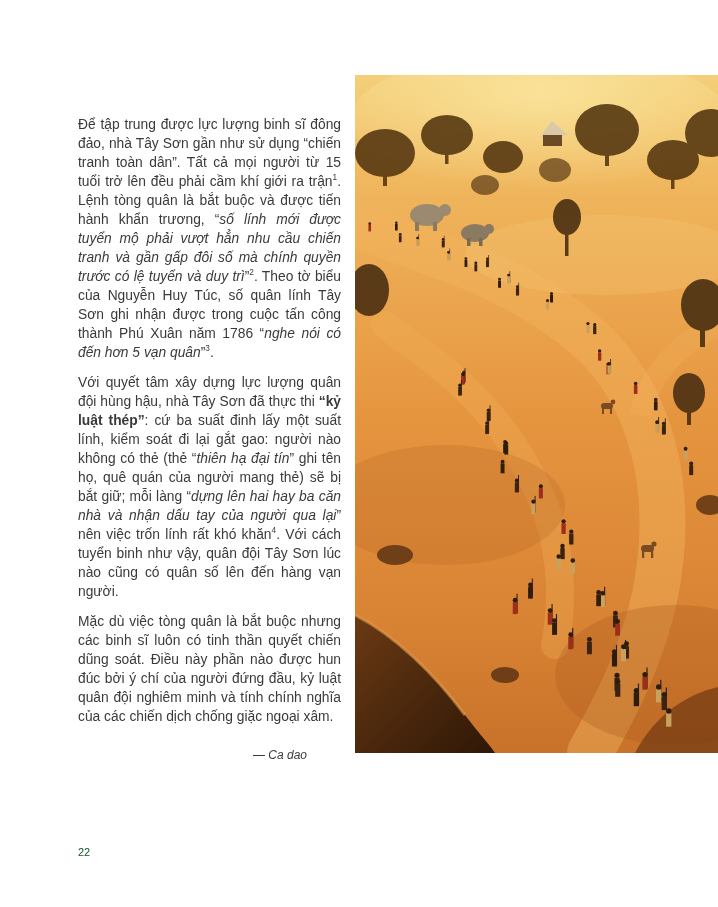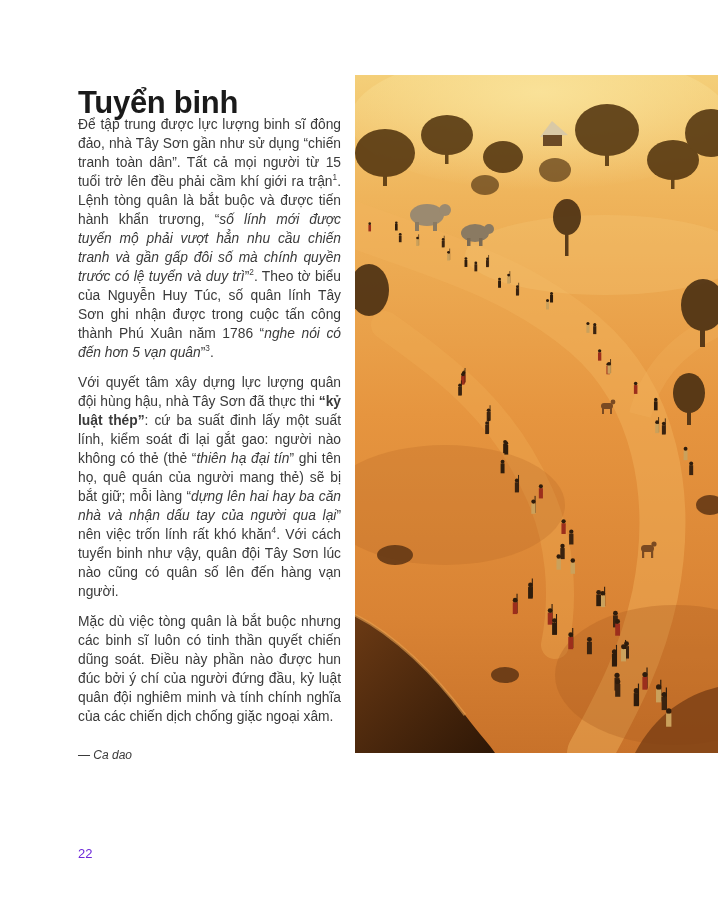"Tuyển binh" h1.page-title { html: <h1>Tuyển binh</h1> -> none }
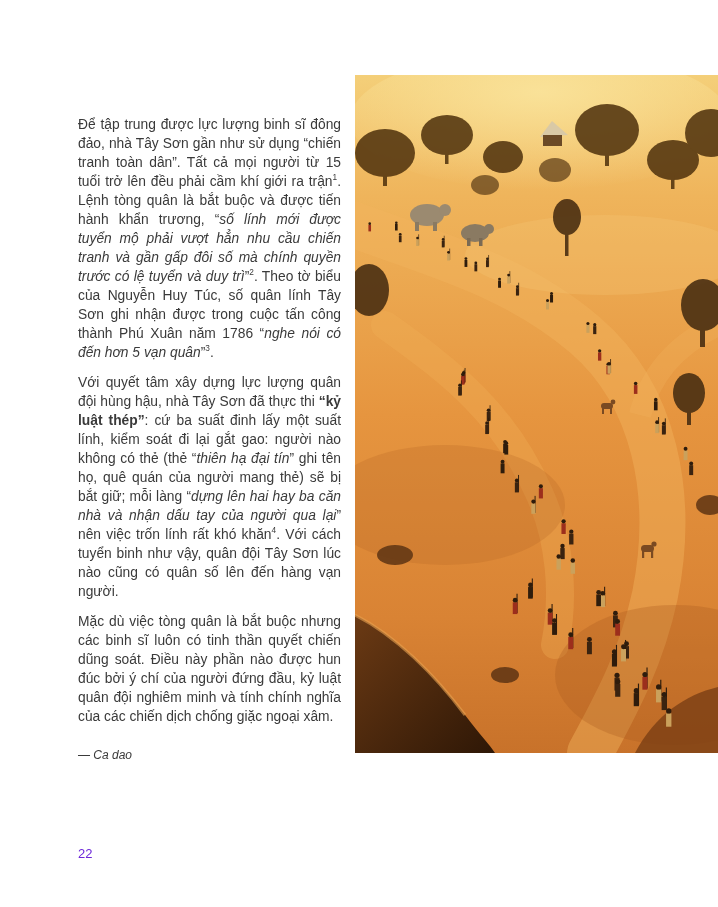"— Ca dao" .quote-attribution { text-align: none -> right }
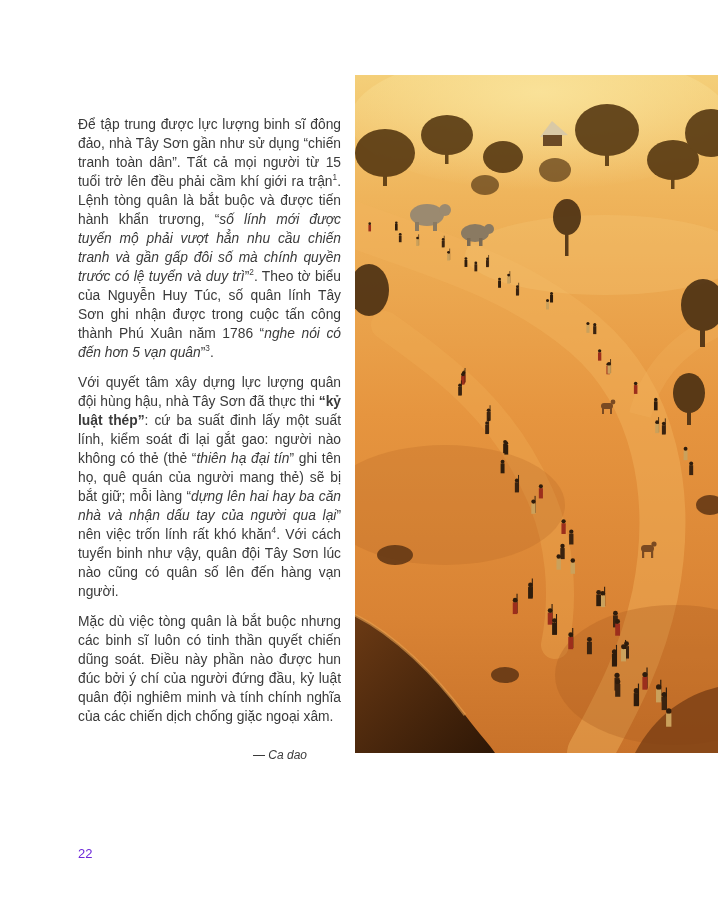"22" .page-number { color: #6d28d9 -> #14532d; font-size: 13px -> 11px }
